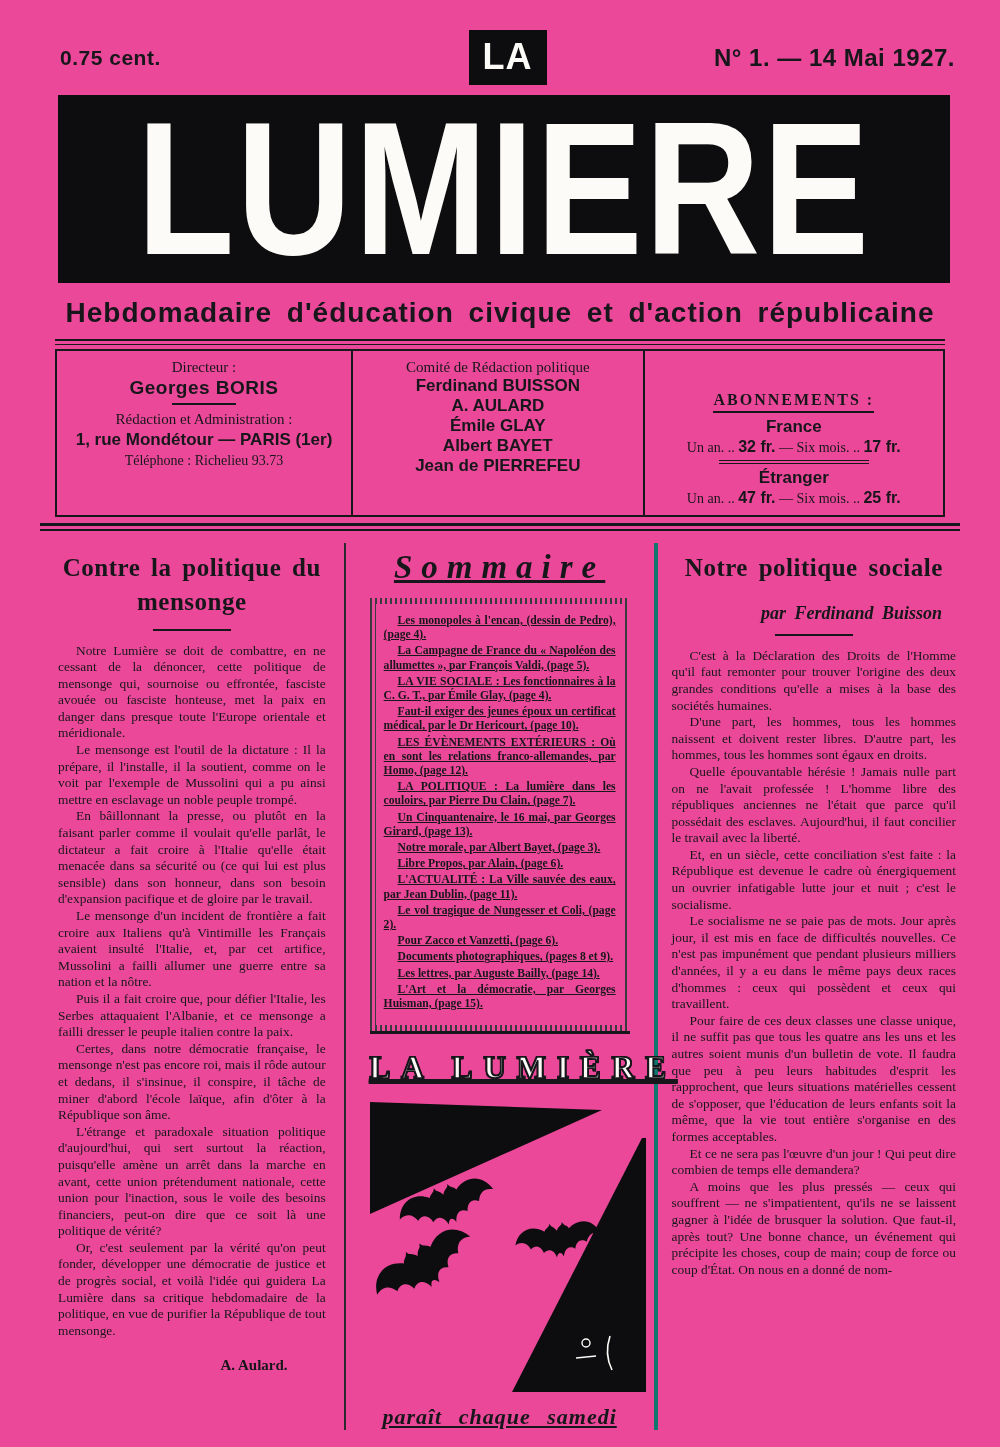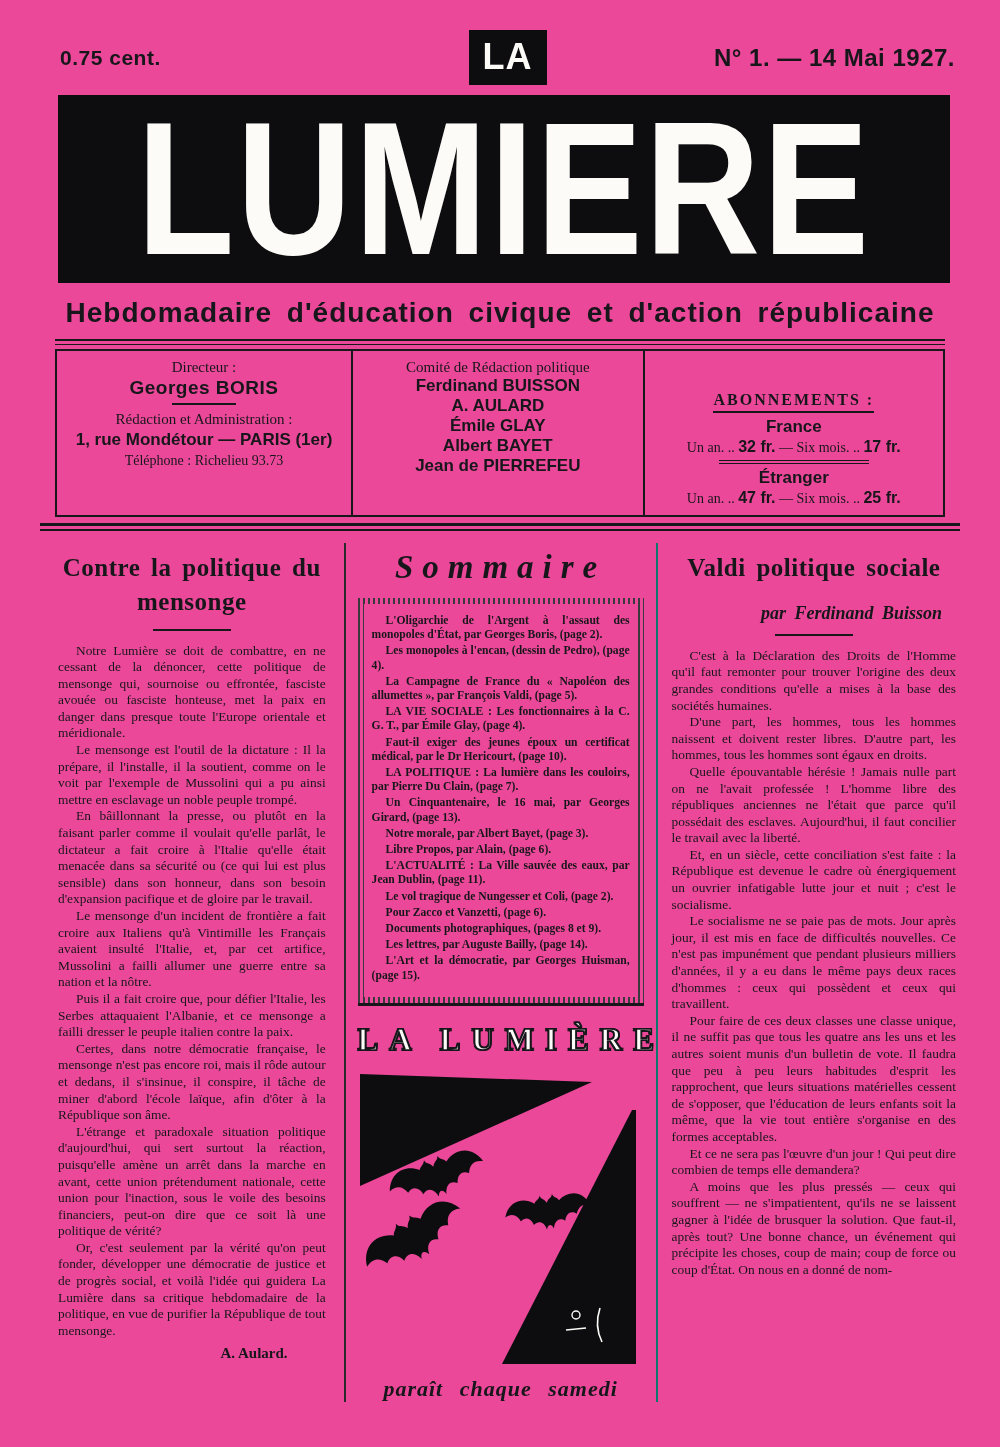"Sommaire" .col-mid { border-right: 2px solid #0f766e -> 4px solid #0f766e; padding: 0 12px -> 0 24px; text-decoration: none -> underline }
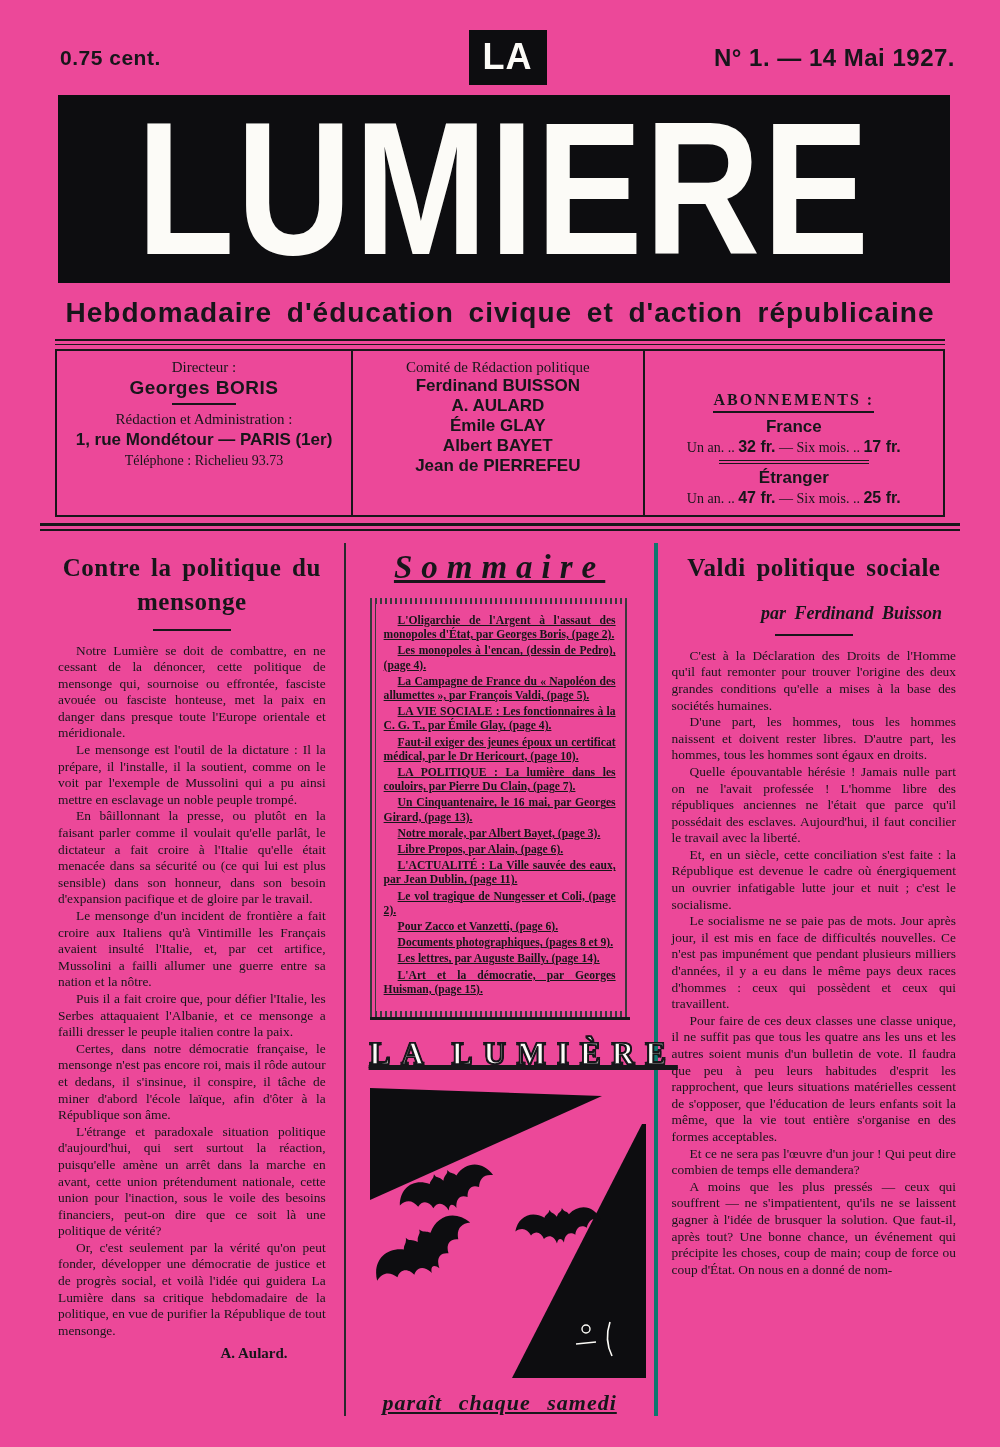"Valdi politique sociale" h2.art-title { text: Valdi -> Notre }
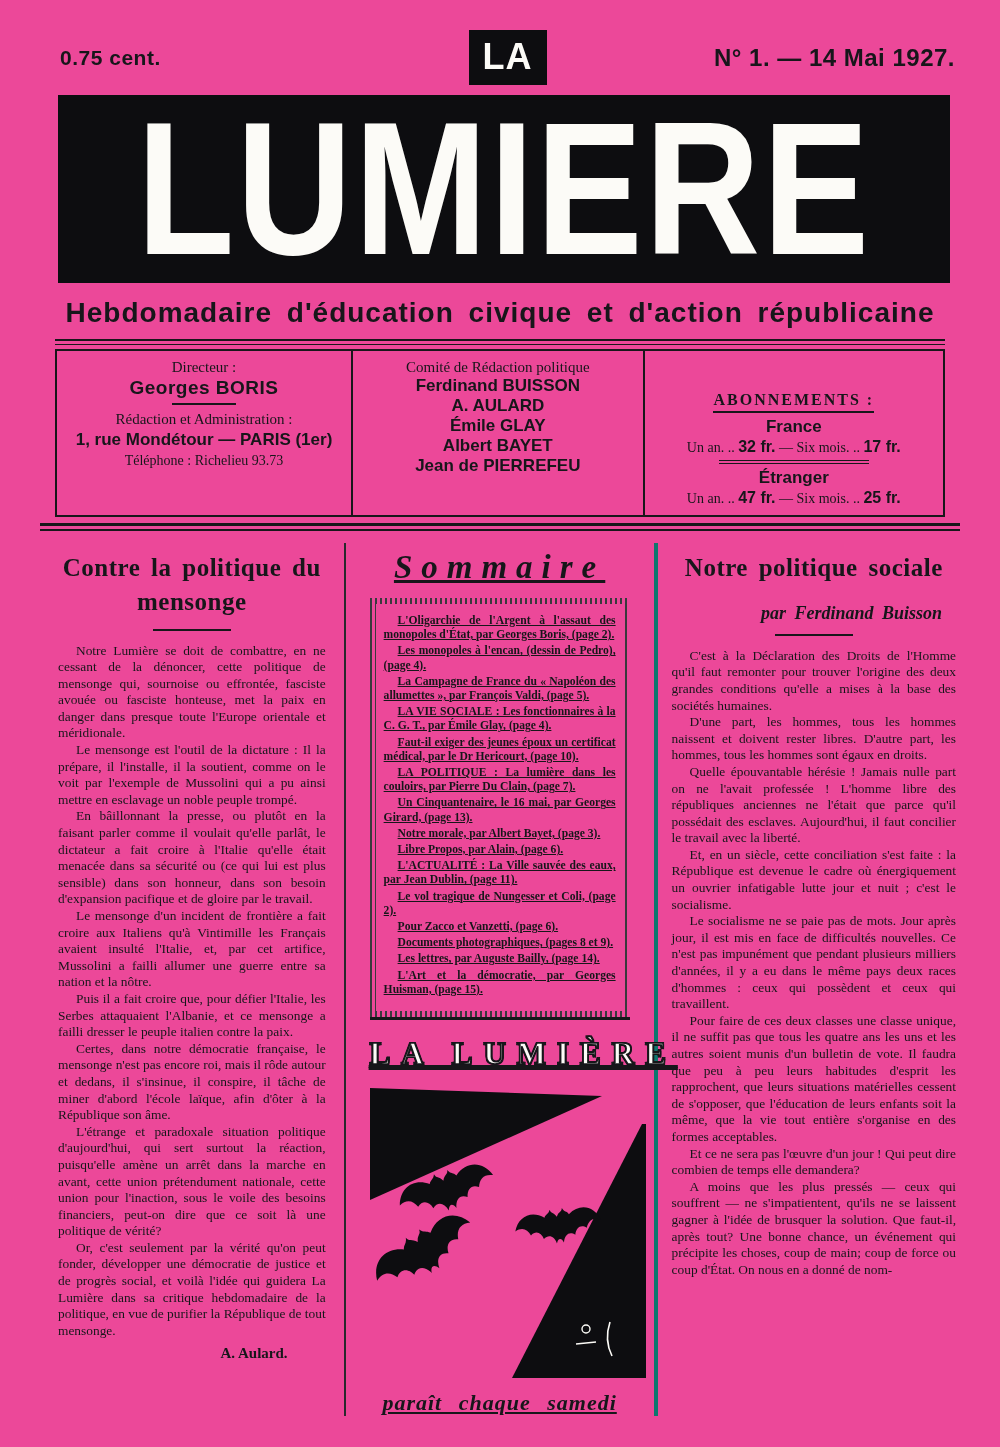"L'Oligarchie de l'Argent à l'assaut" p { html: <p>L'Oligarchie de l'Argent à l'assaut des monopoles d'État, par Georges Boris, (page 2).</p> -> none }
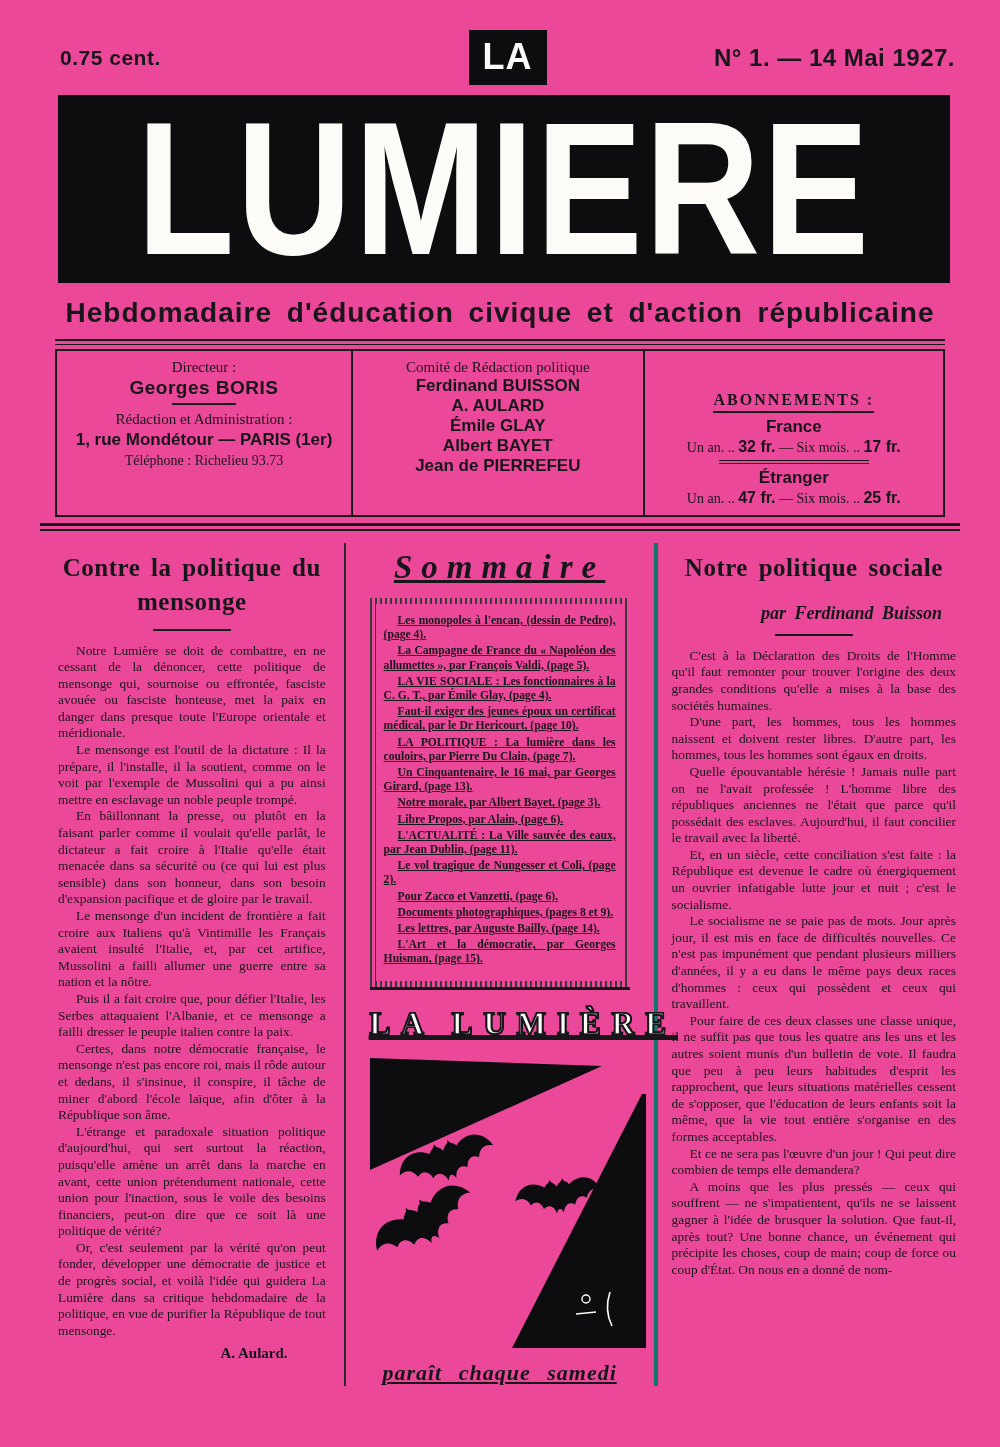"LES ÉVÈNEMENTS EXTÉRIEURS : Où" p { html: none -> <p>LES ÉVÈNEMENTS EXTÉRIEURS : Où en sont les relations franco-allemandes, par Homo, (page 12).</p> }
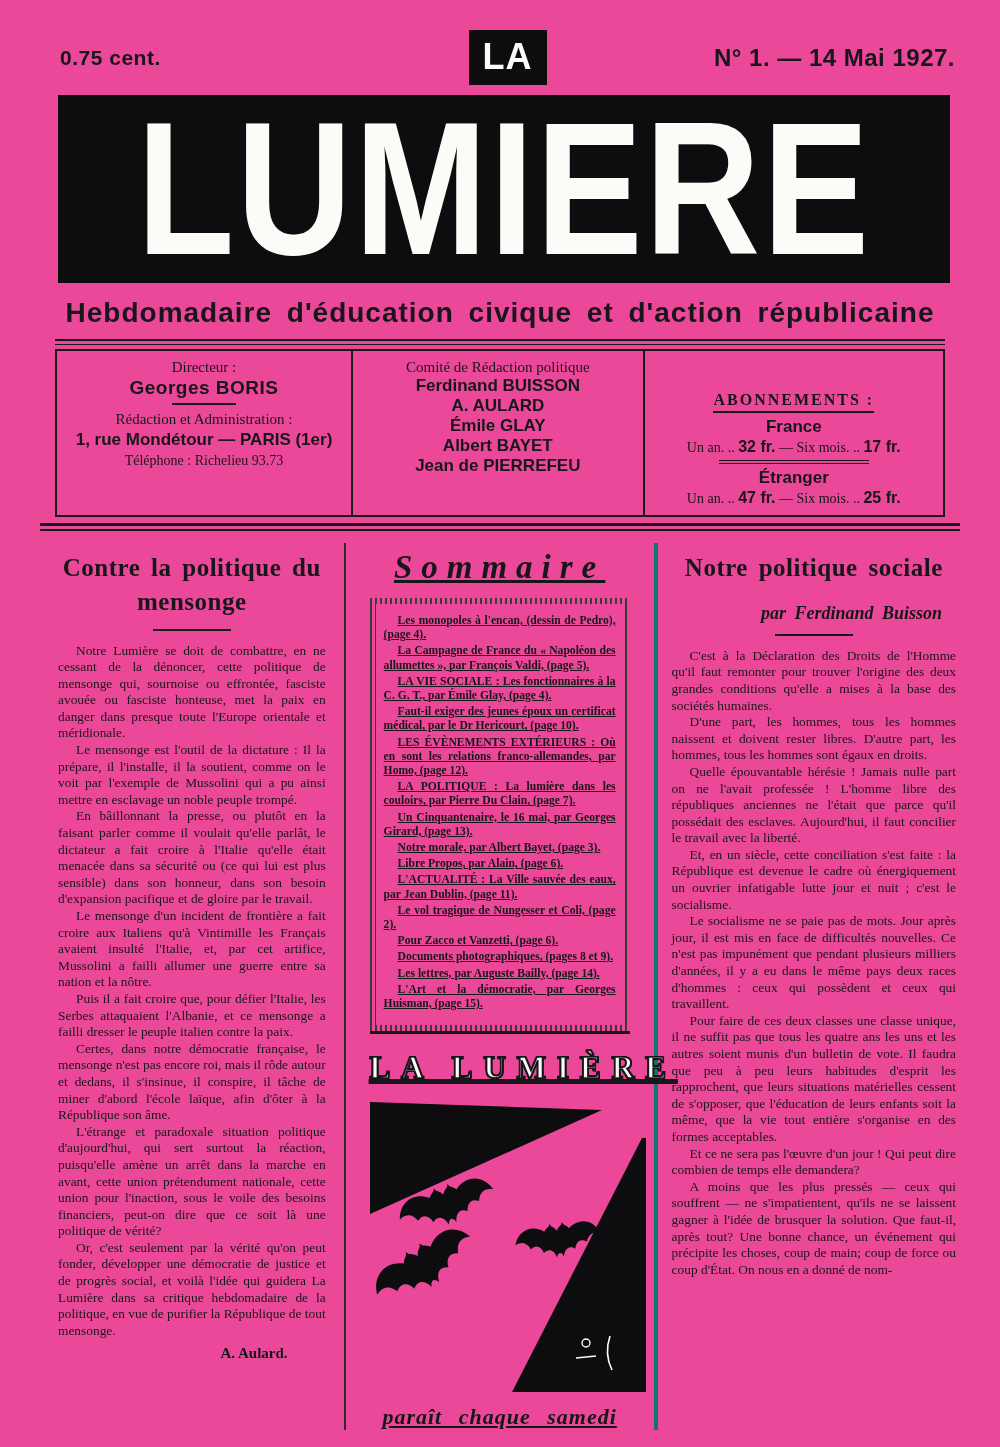"A. Aulard." .signature { margin-top: 6px -> 18px }
